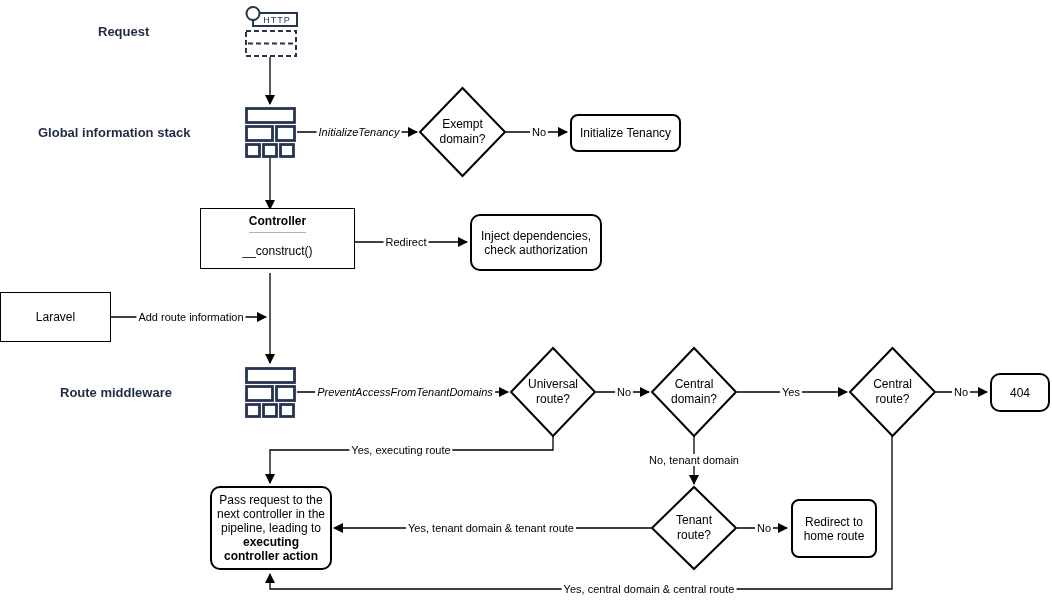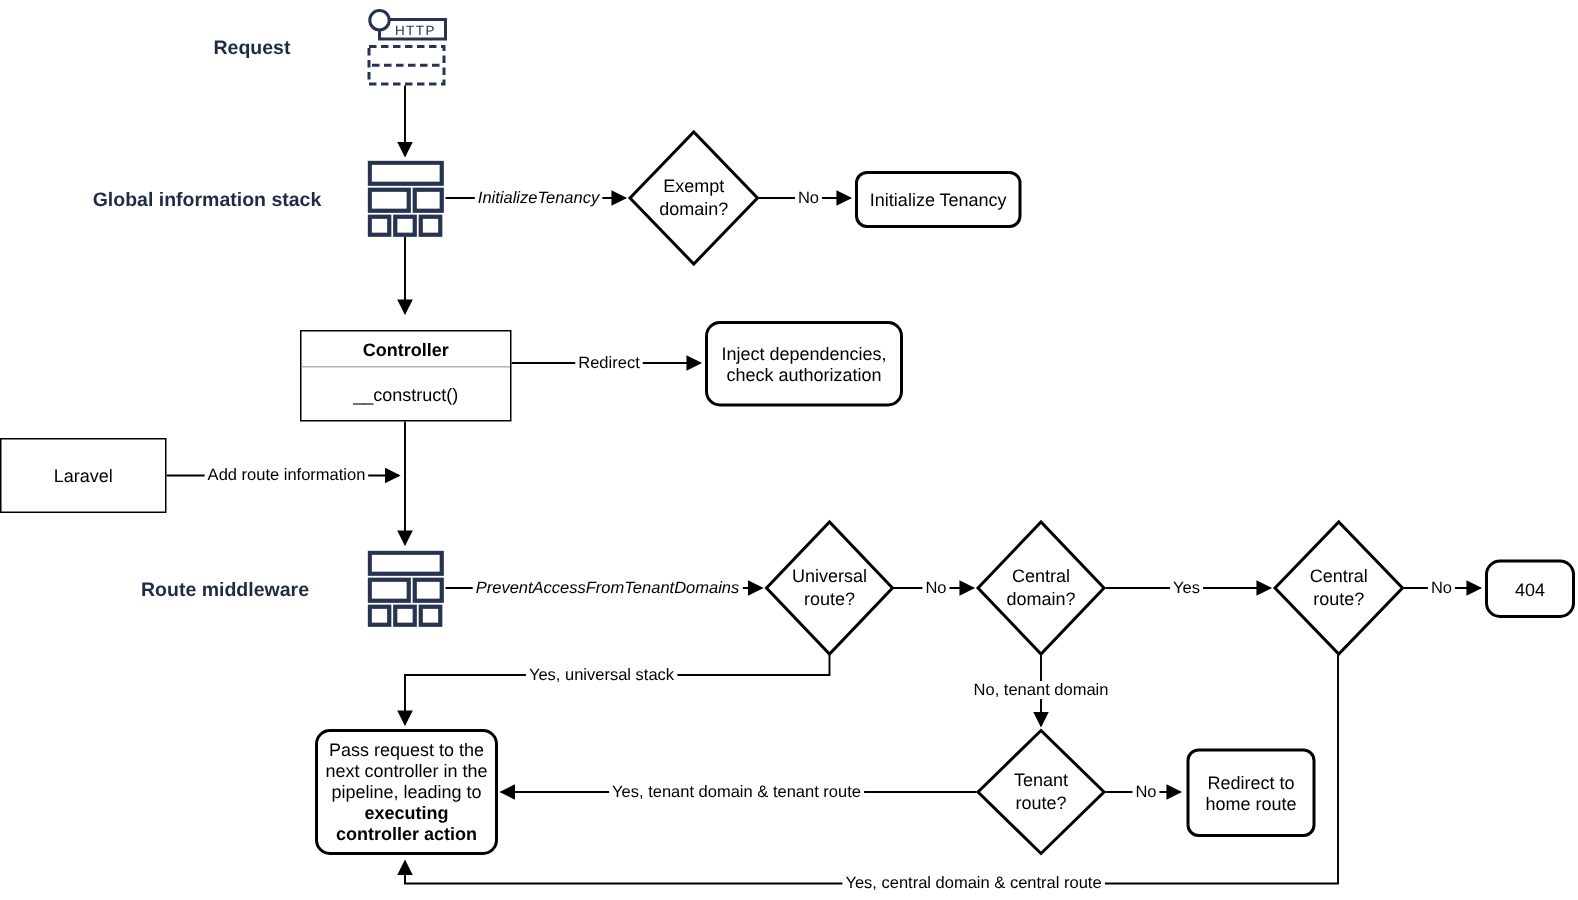"Request" .stage-label { text-align: center -> left }
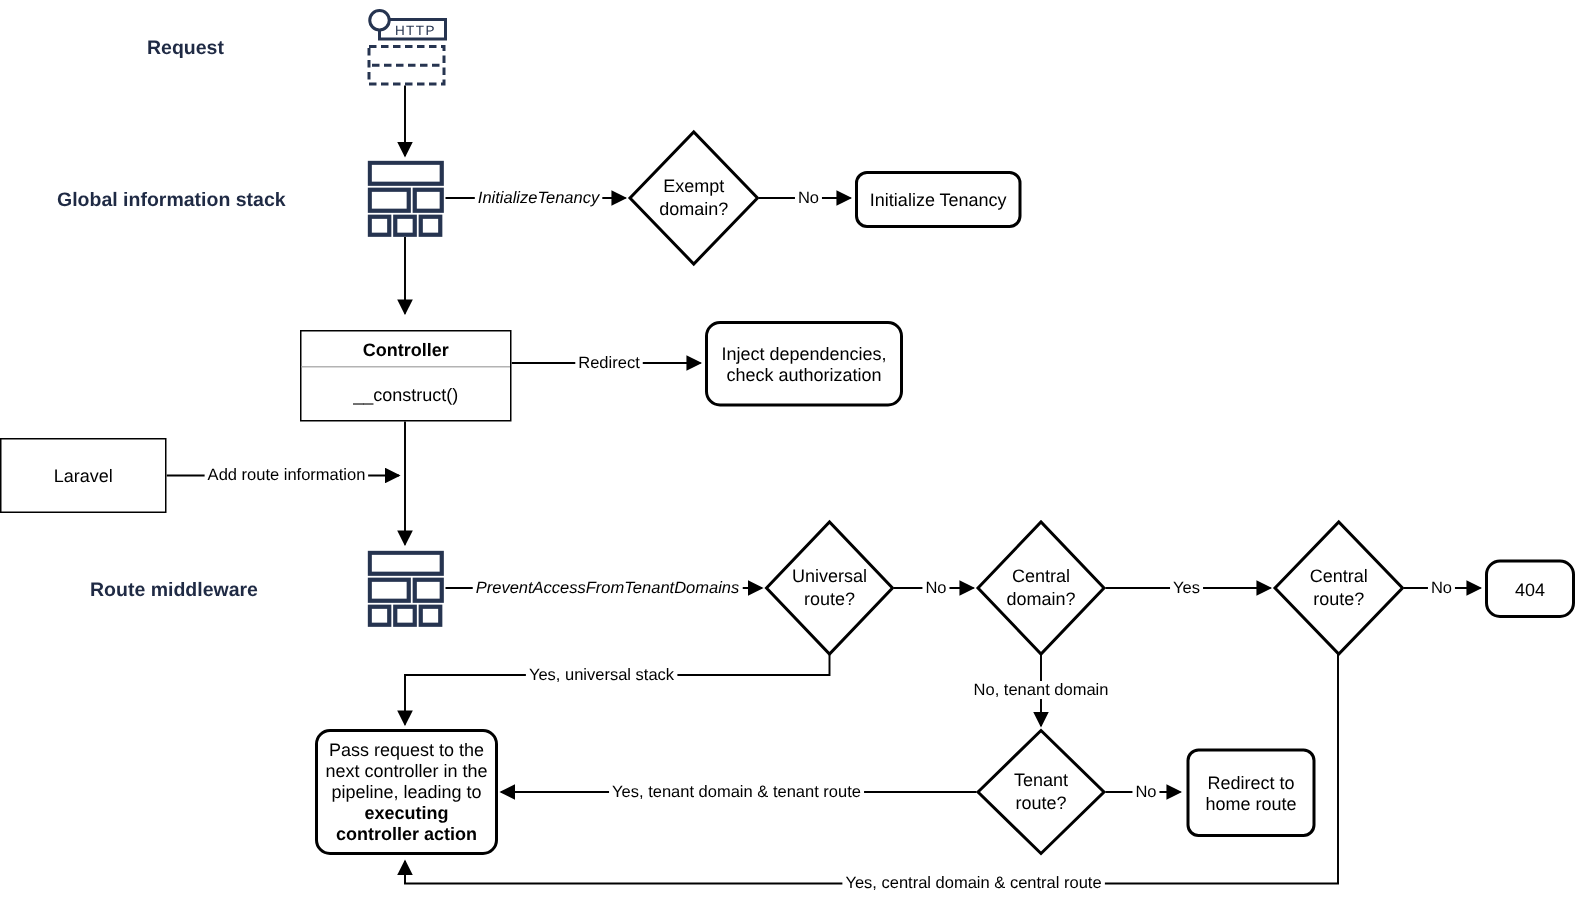"Controller" div.uml { align-items: none -> center; top: 220px -> 208px; width: 141px -> 155px }
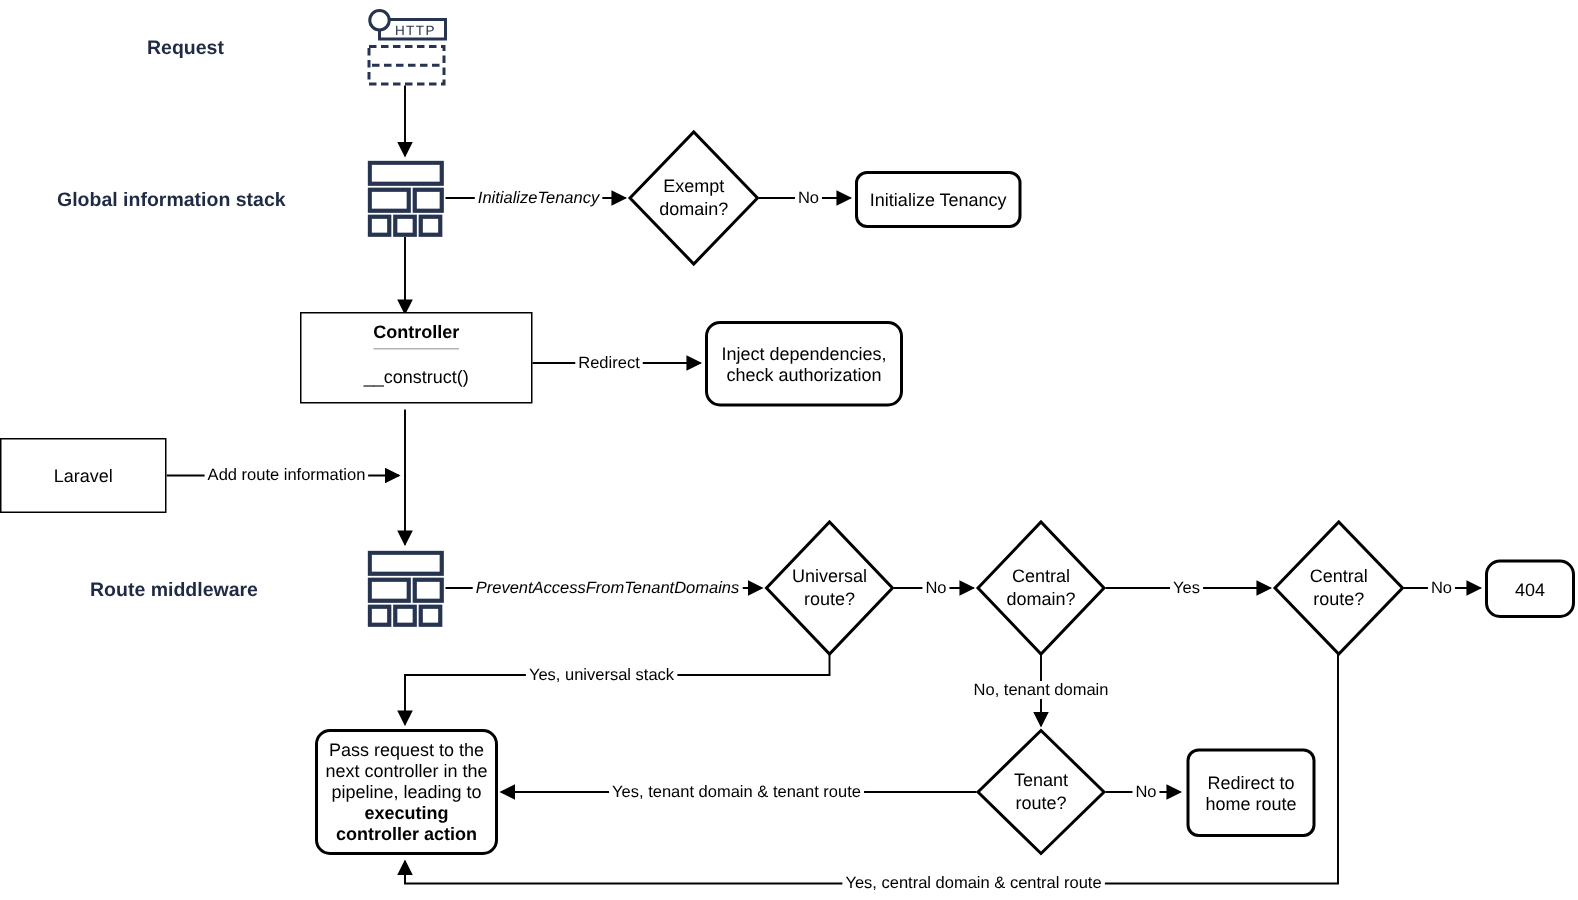"Yes, universal stack" div.edge-label { text: universal stack -> executing route }
